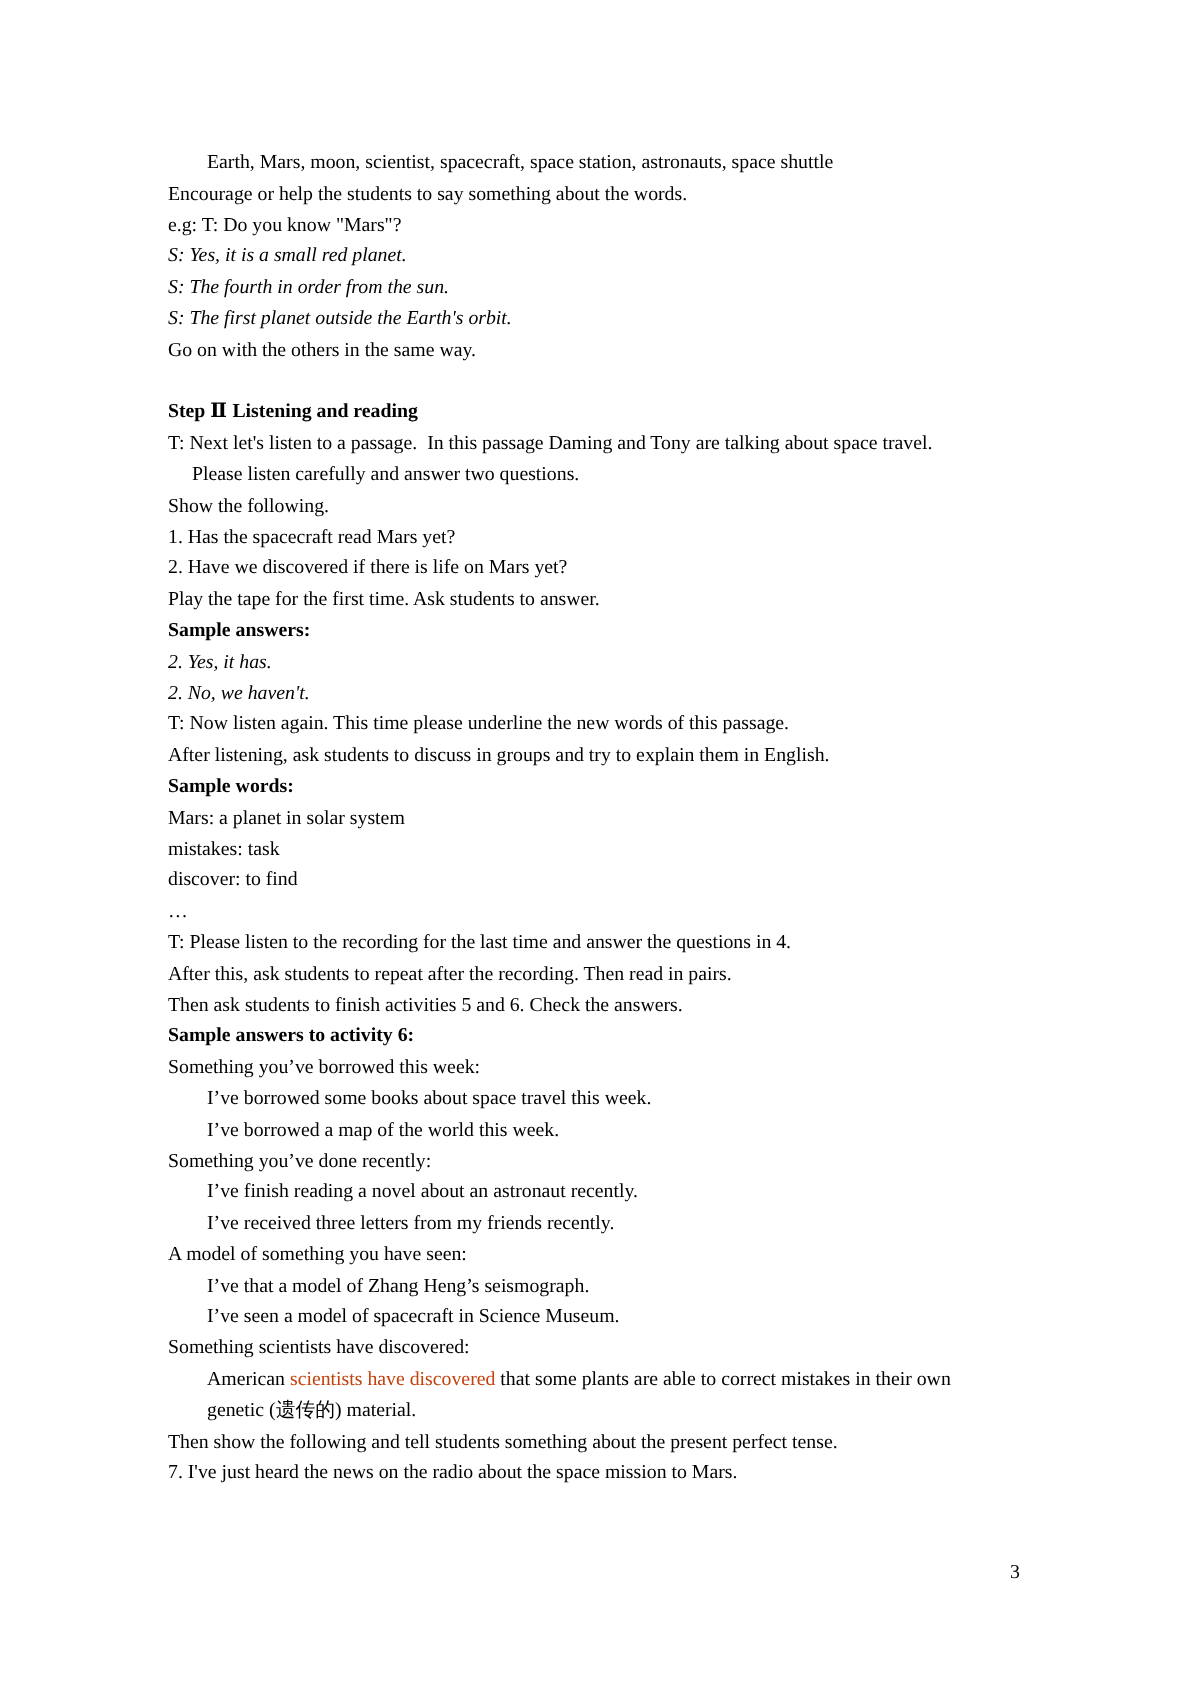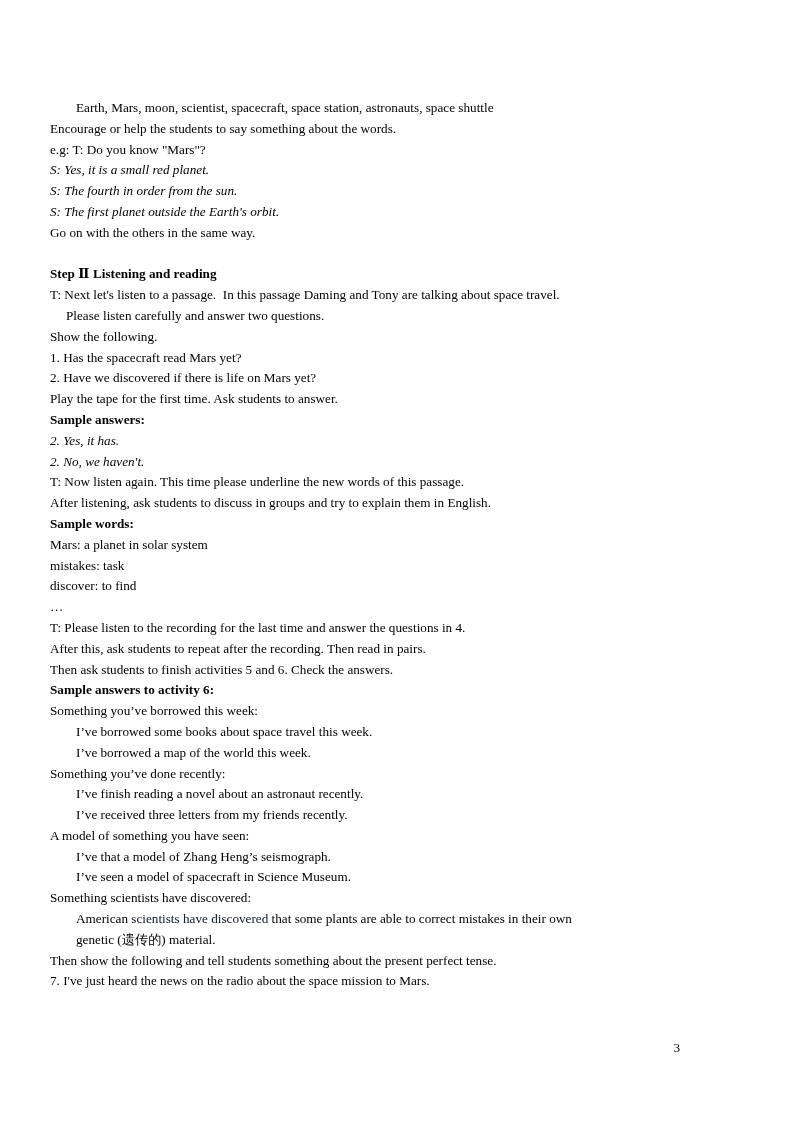"Earth, Mars, moon, scientist," #page { padding: 98px 114px 0 50px -> 98px 114px 0 112px }
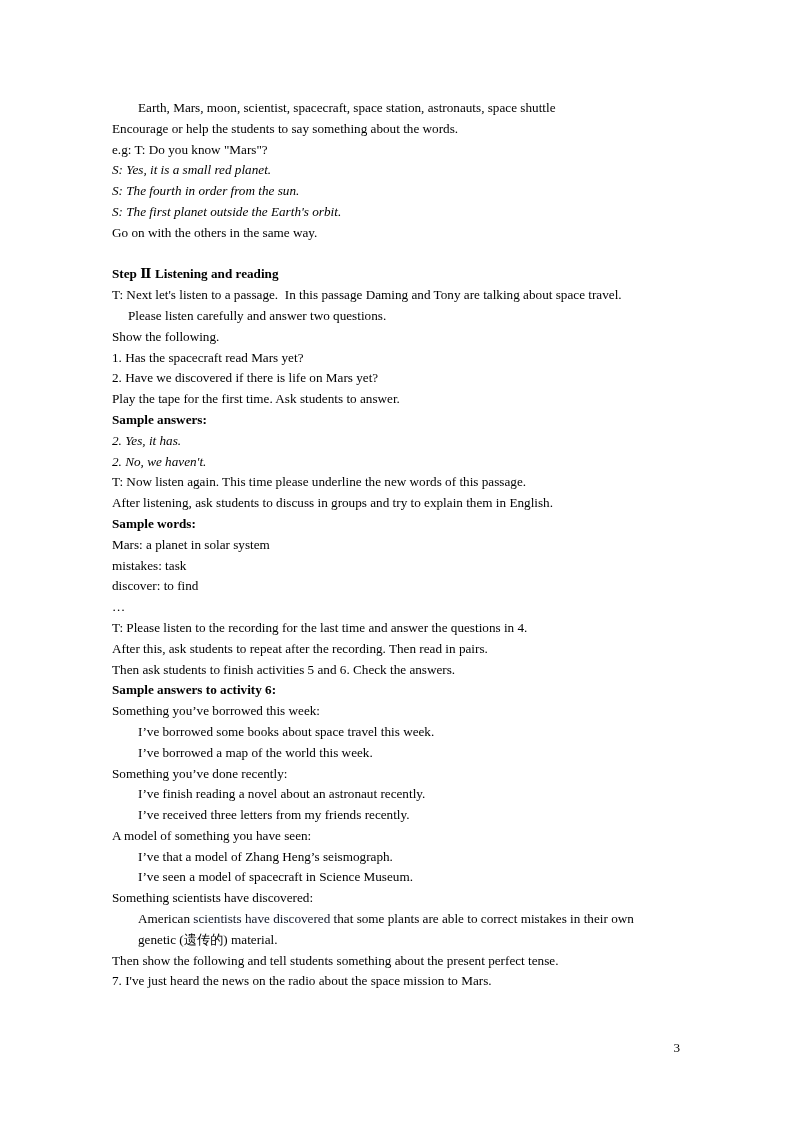"scientists have discovered" .red { color: #0f172a -> #c2410c }
